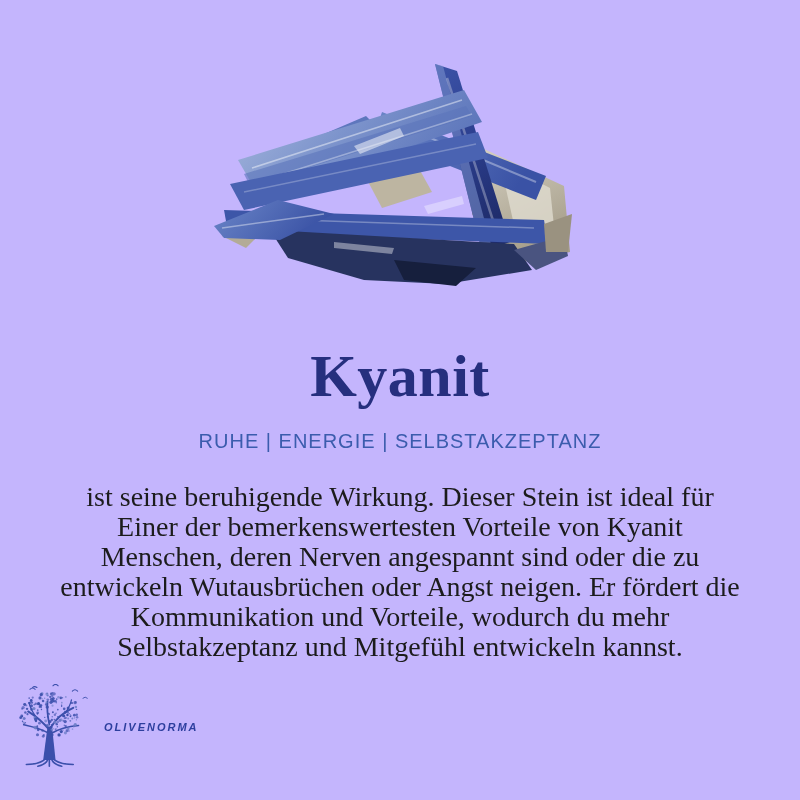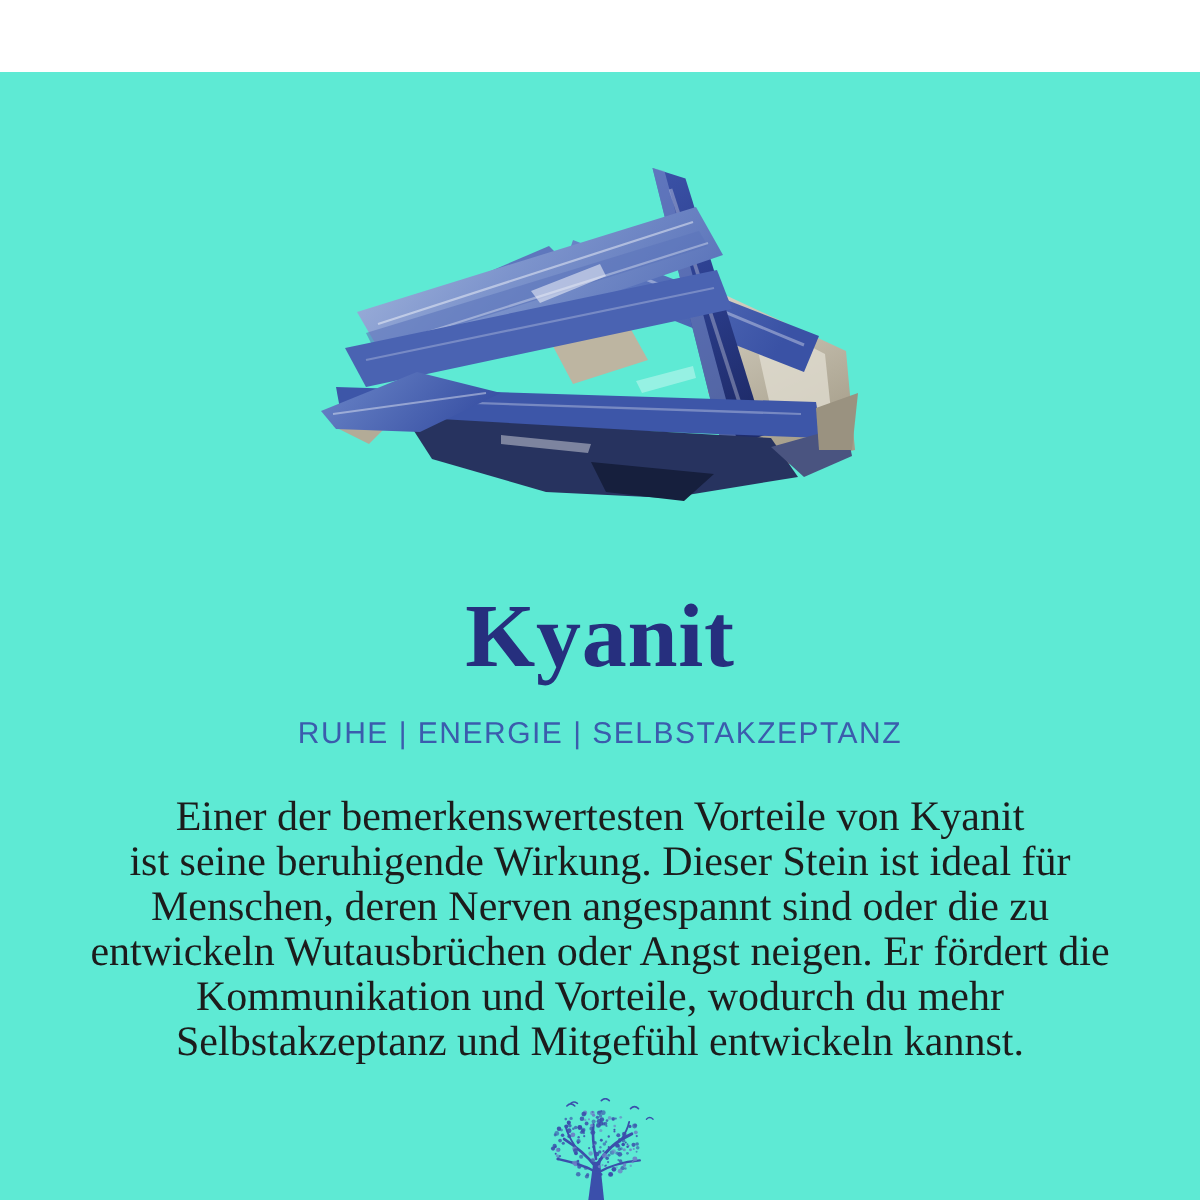"Kyanit" .card { background: #5eead4 -> #c4b5fd; margin-top: 48px -> none }
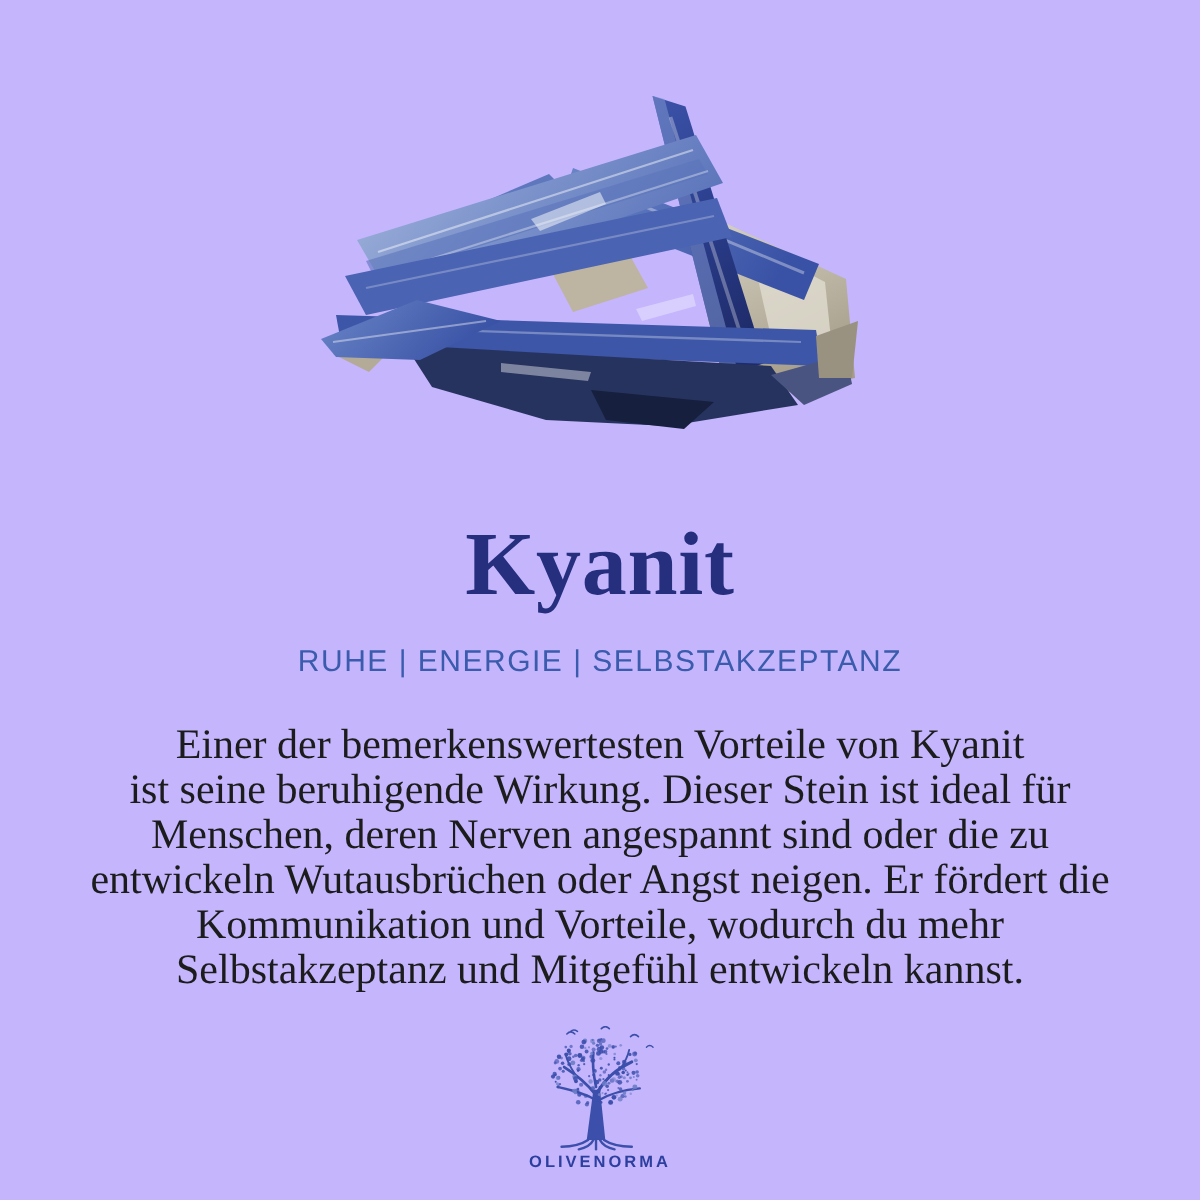"Einer der bemerkenswertesten Vorteile" div.line { order: before "ist seine beruhigende Wirkung. Dieser" -> after "ist seine beruhigende Wirkung. Dieser" }
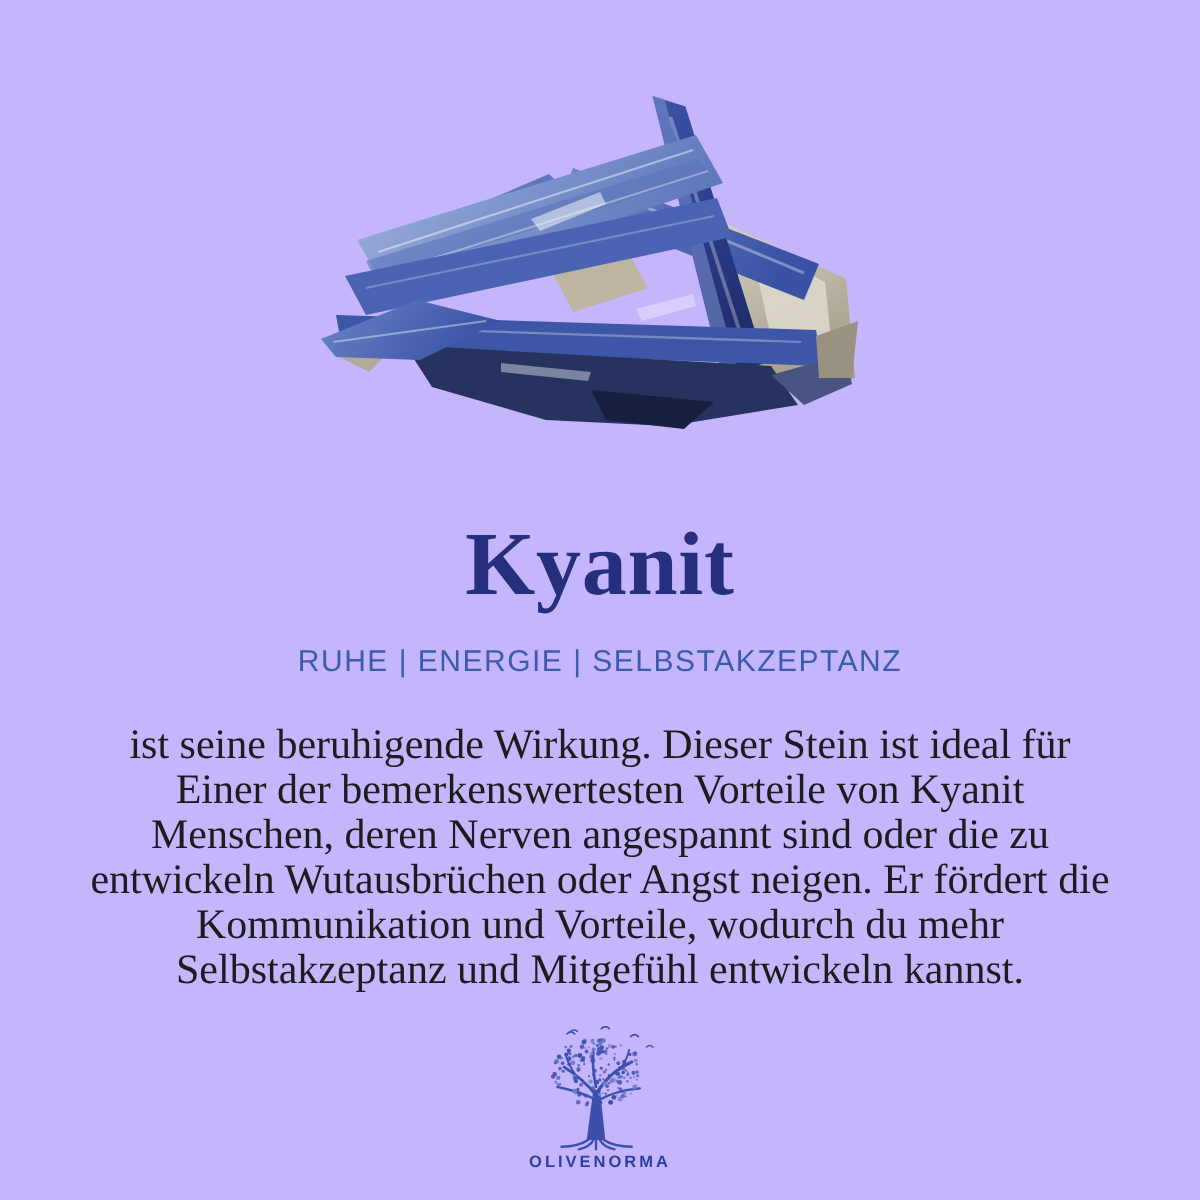"OLIVENORMA" .brand-logo { flex-direction: column -> none; font-style: none -> italic }
